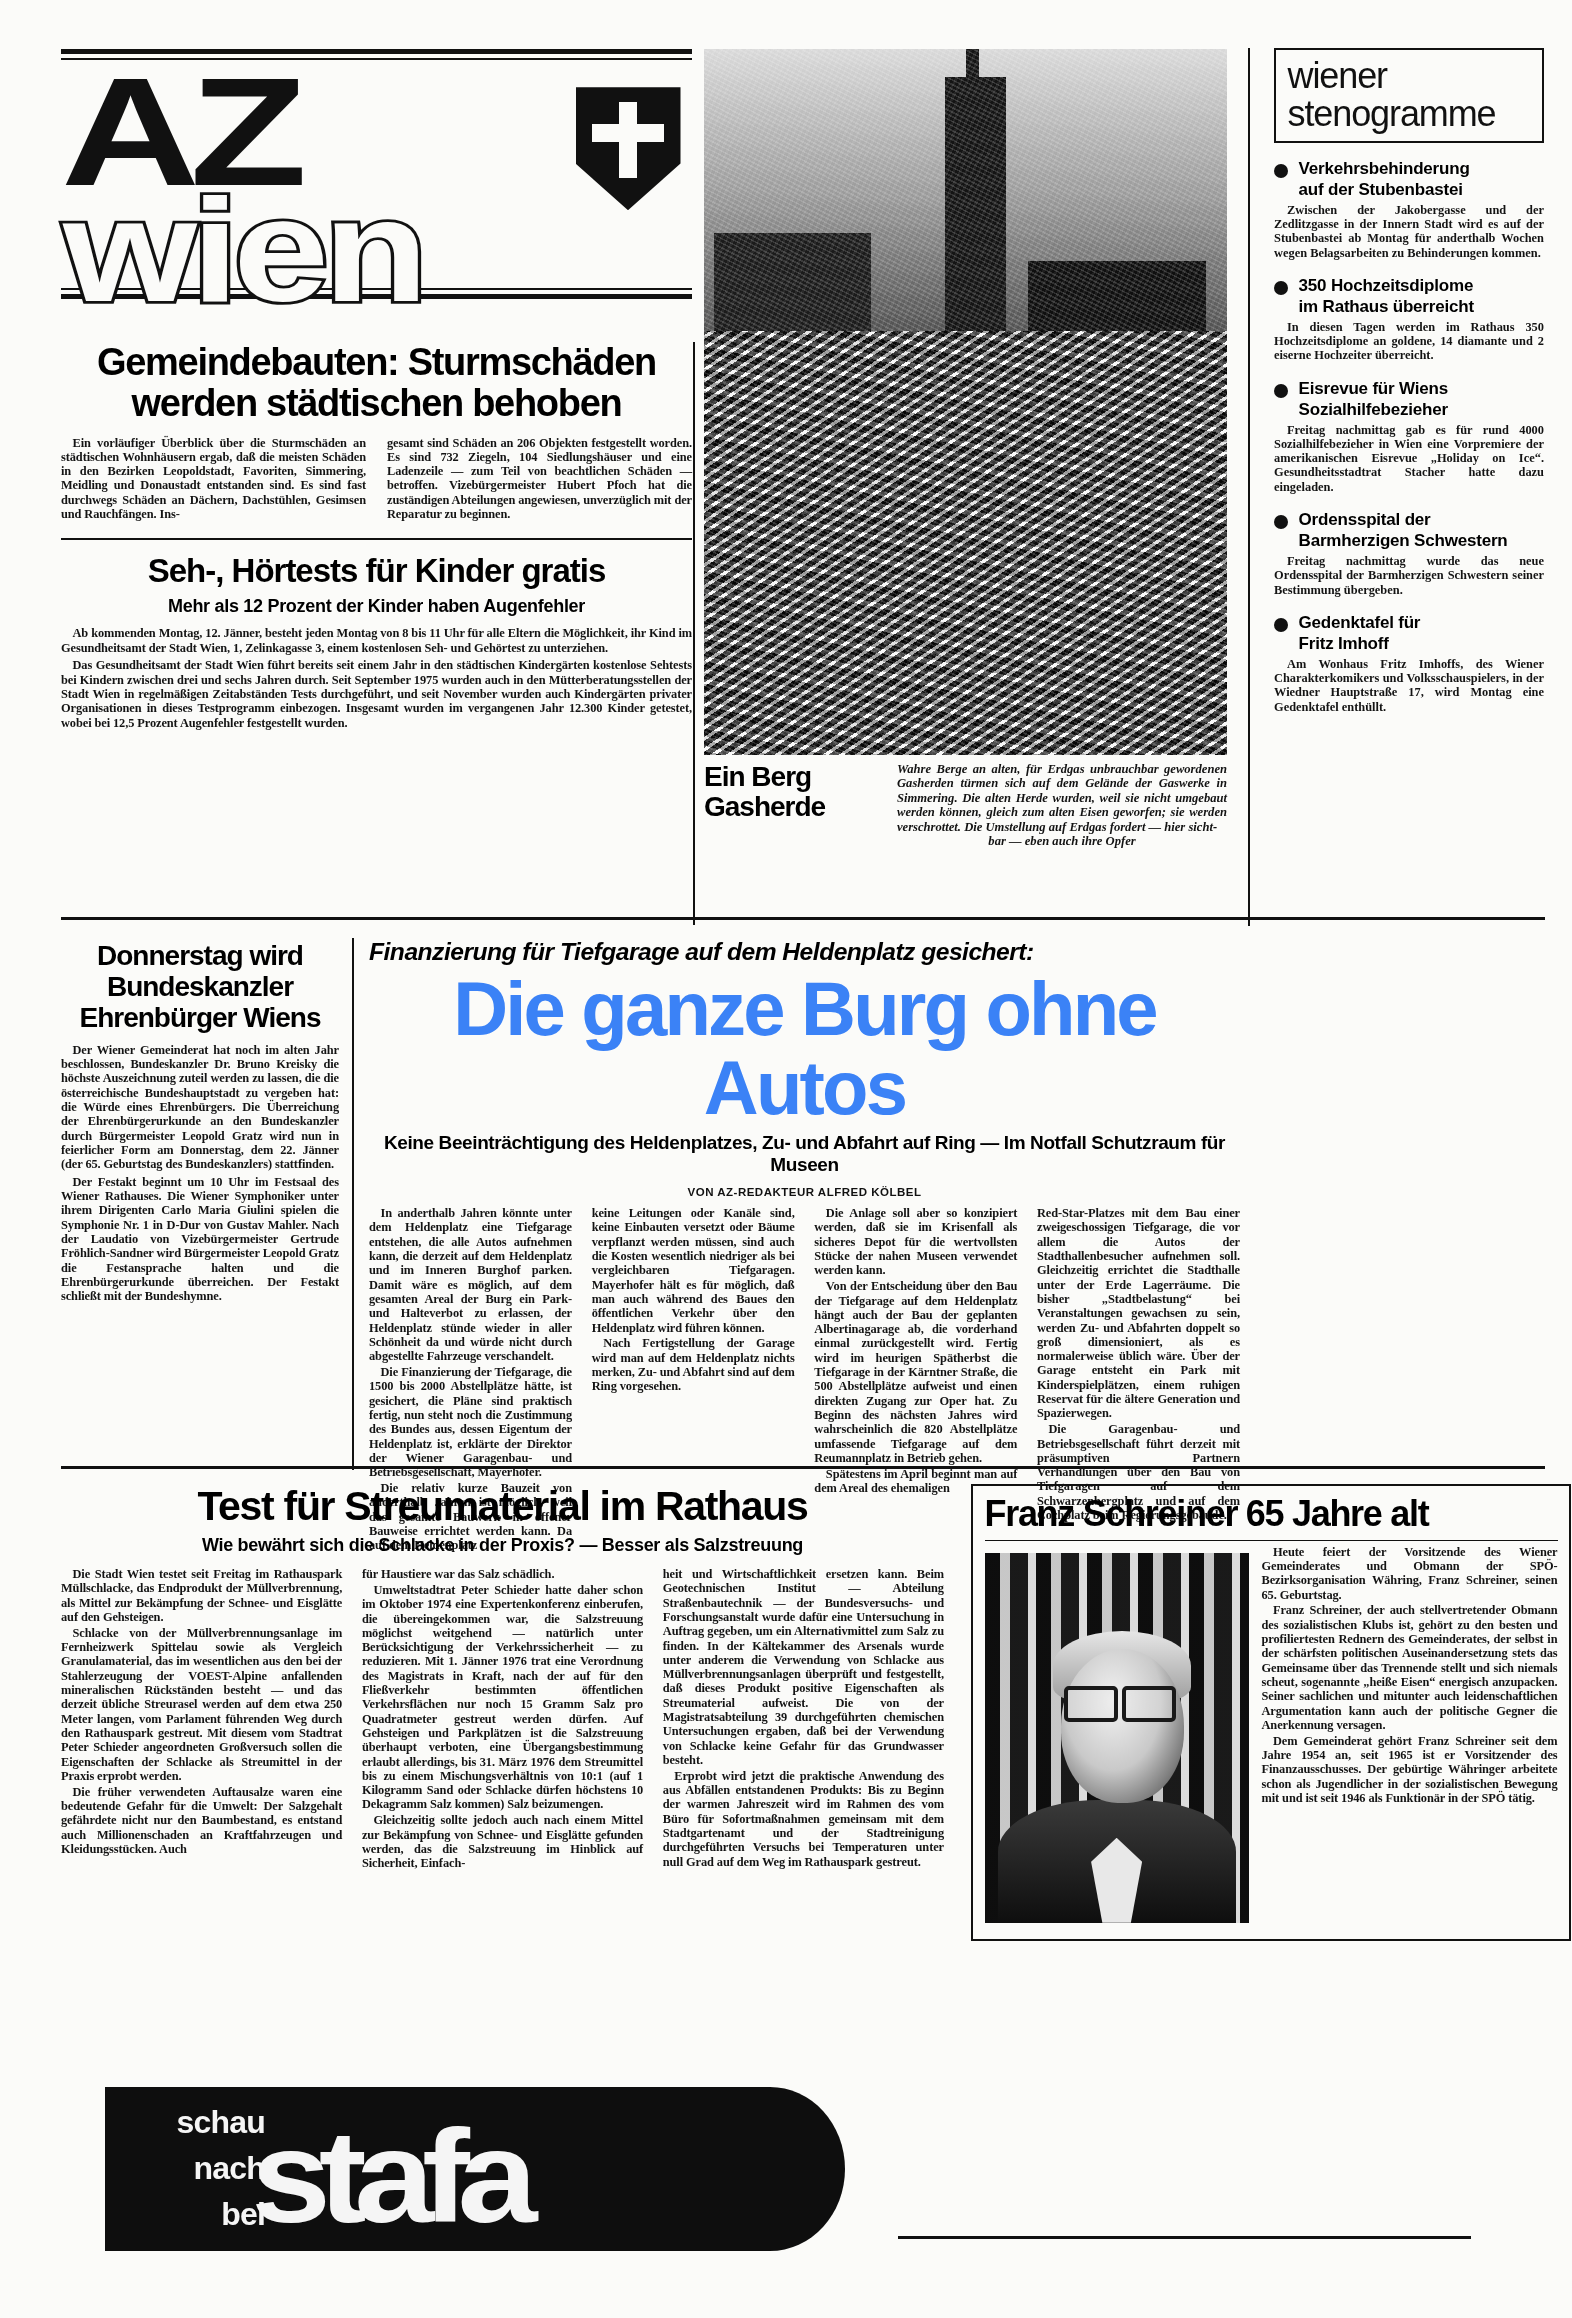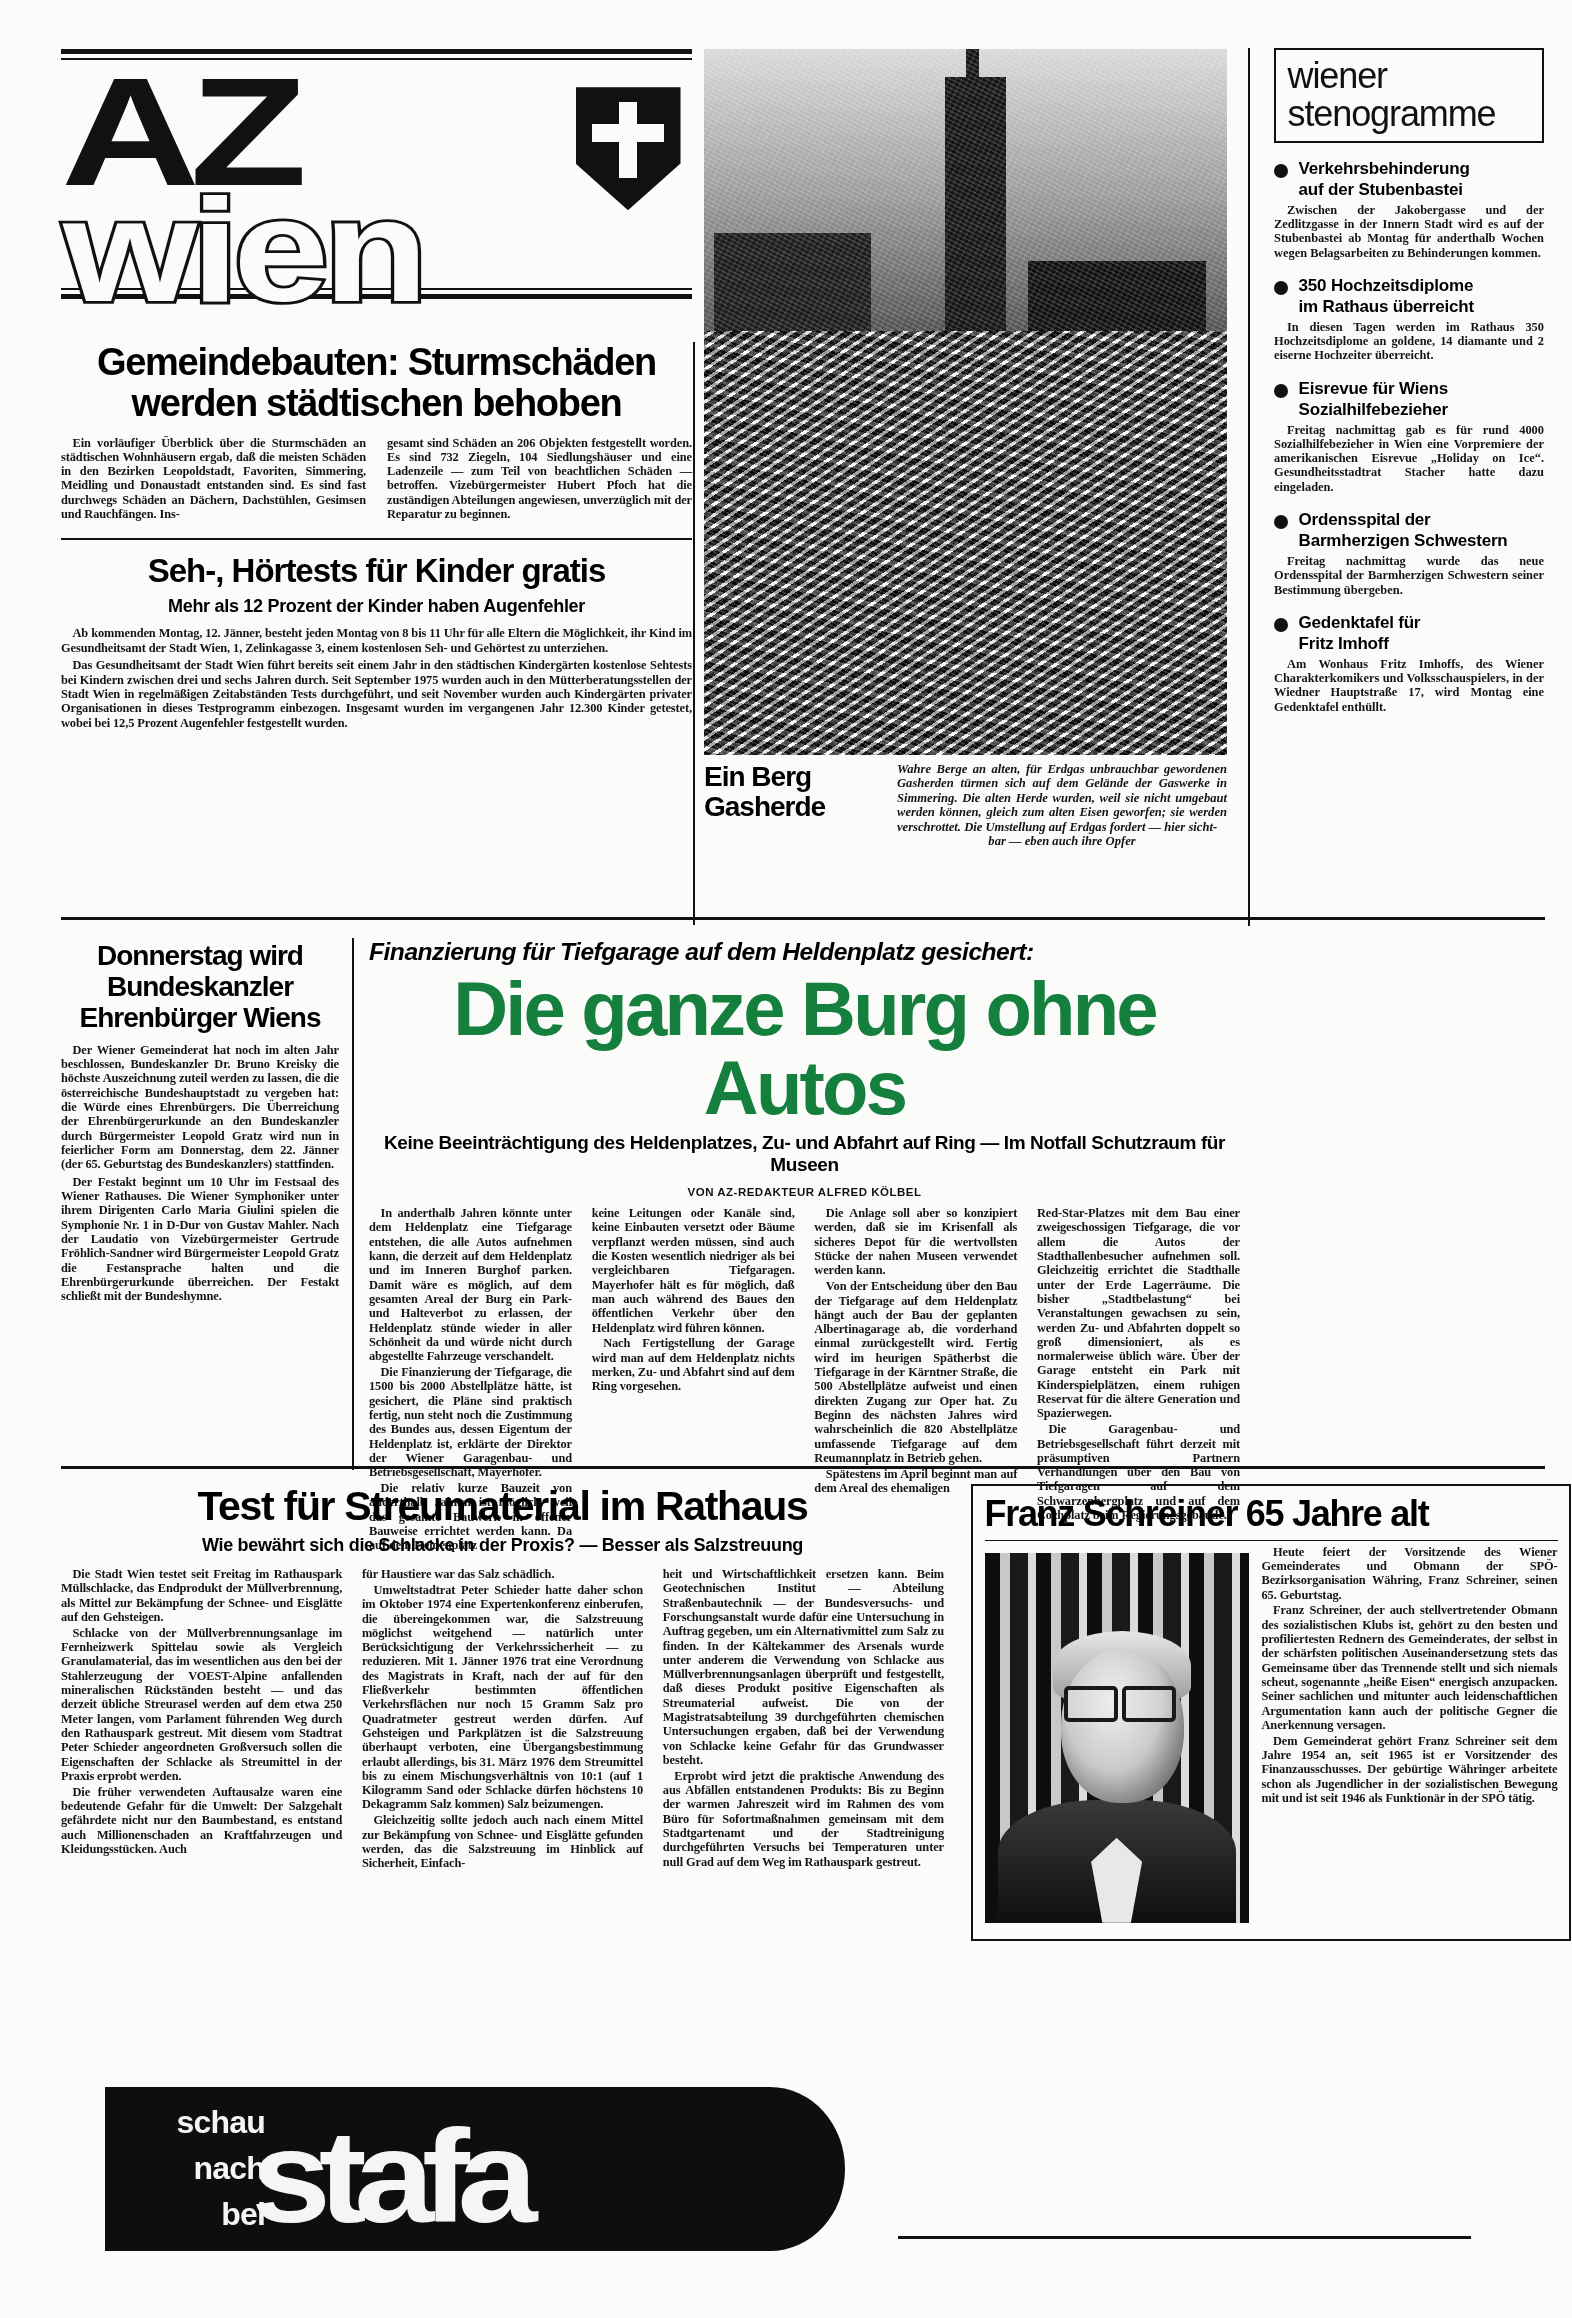"Die ganze Burg ohne Autos" .mega { color: #15803d -> #3b82f6 }
